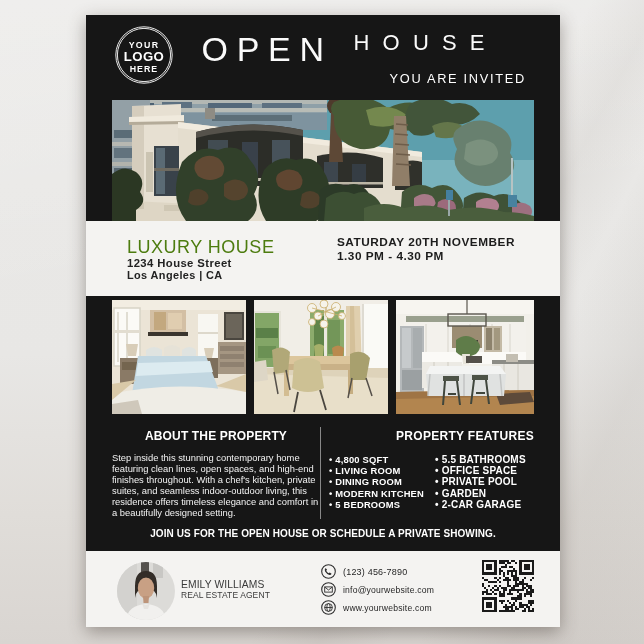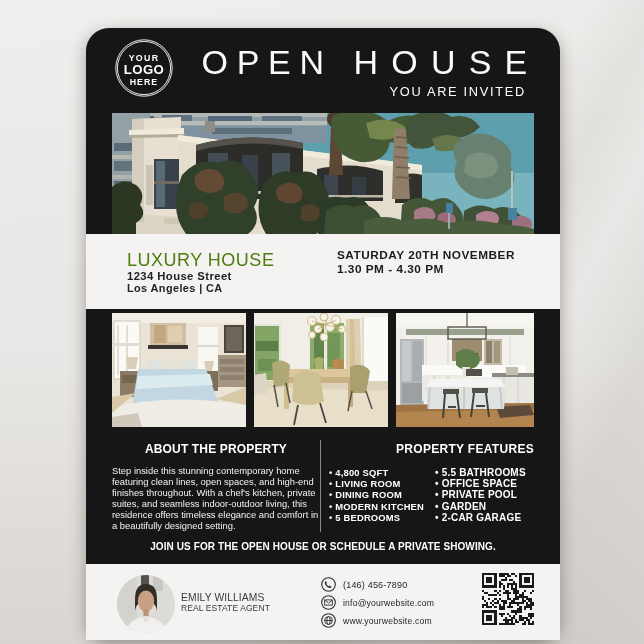"YOUR" #flyer { border-radius: 23px -> none; top: 28px -> 15px }
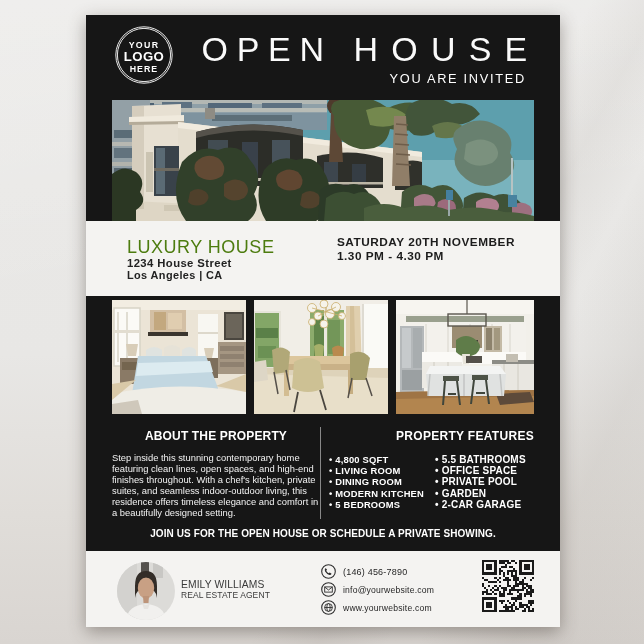"HOUSE" div.abs { font-size: 34px -> 22px }
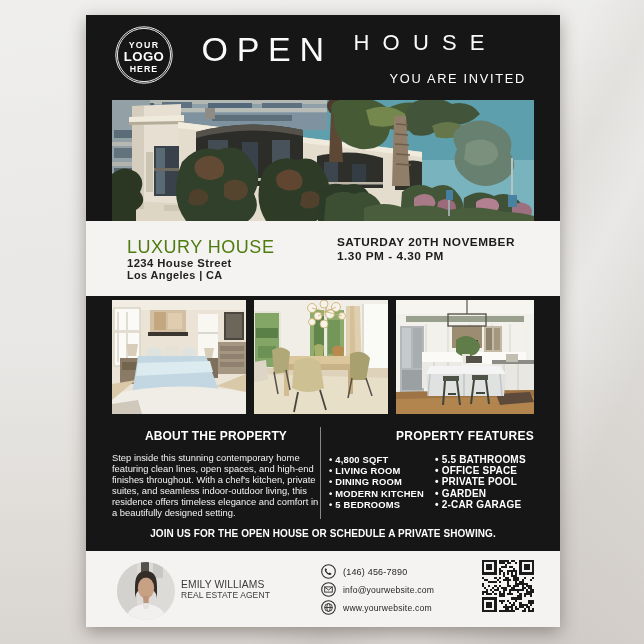"(146) 456-7890" div.abs { text: 146 -> 123 }
